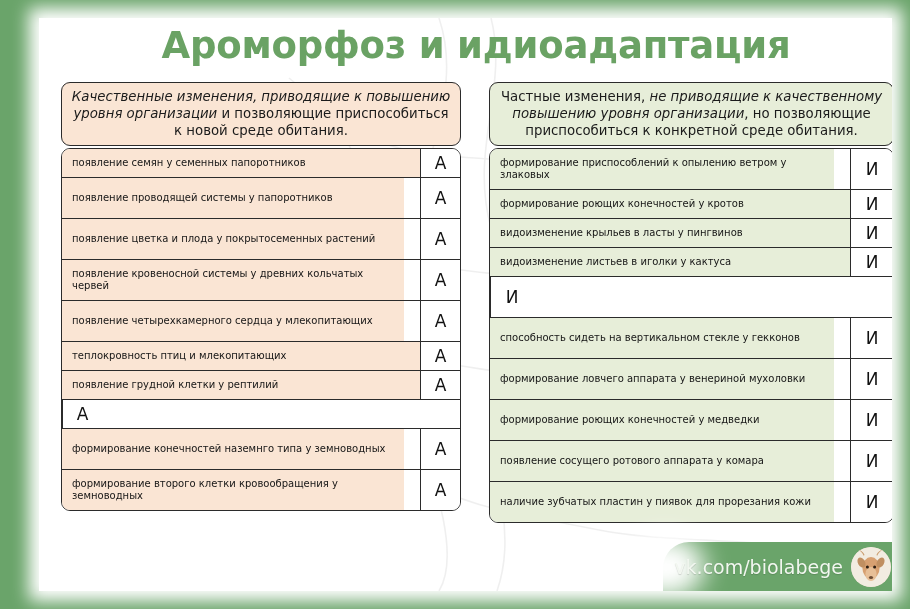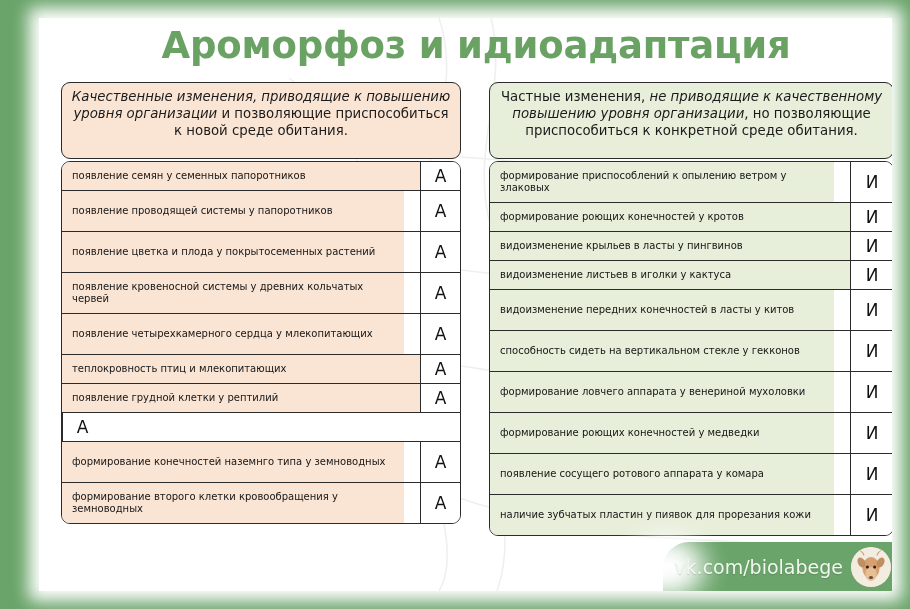"Качественные изменения, приводящие к" .hdr { padding: 6px 9px 19px 9px -> 6px 9px 6px 9px }
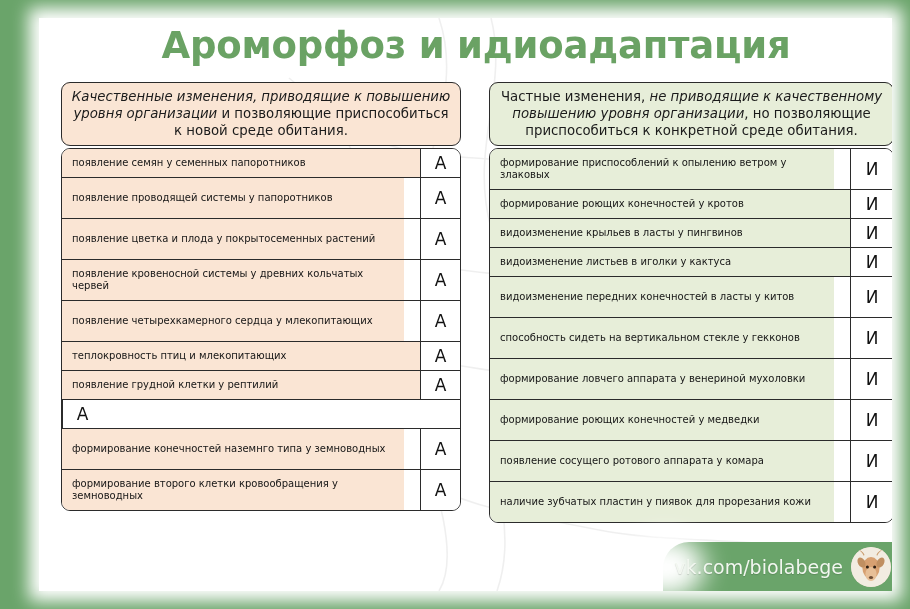"видоизменение передних конечностей в" div.cell-txt { html: <div>видоизменение передних конечностей в ласты у китов</div> -> none }
